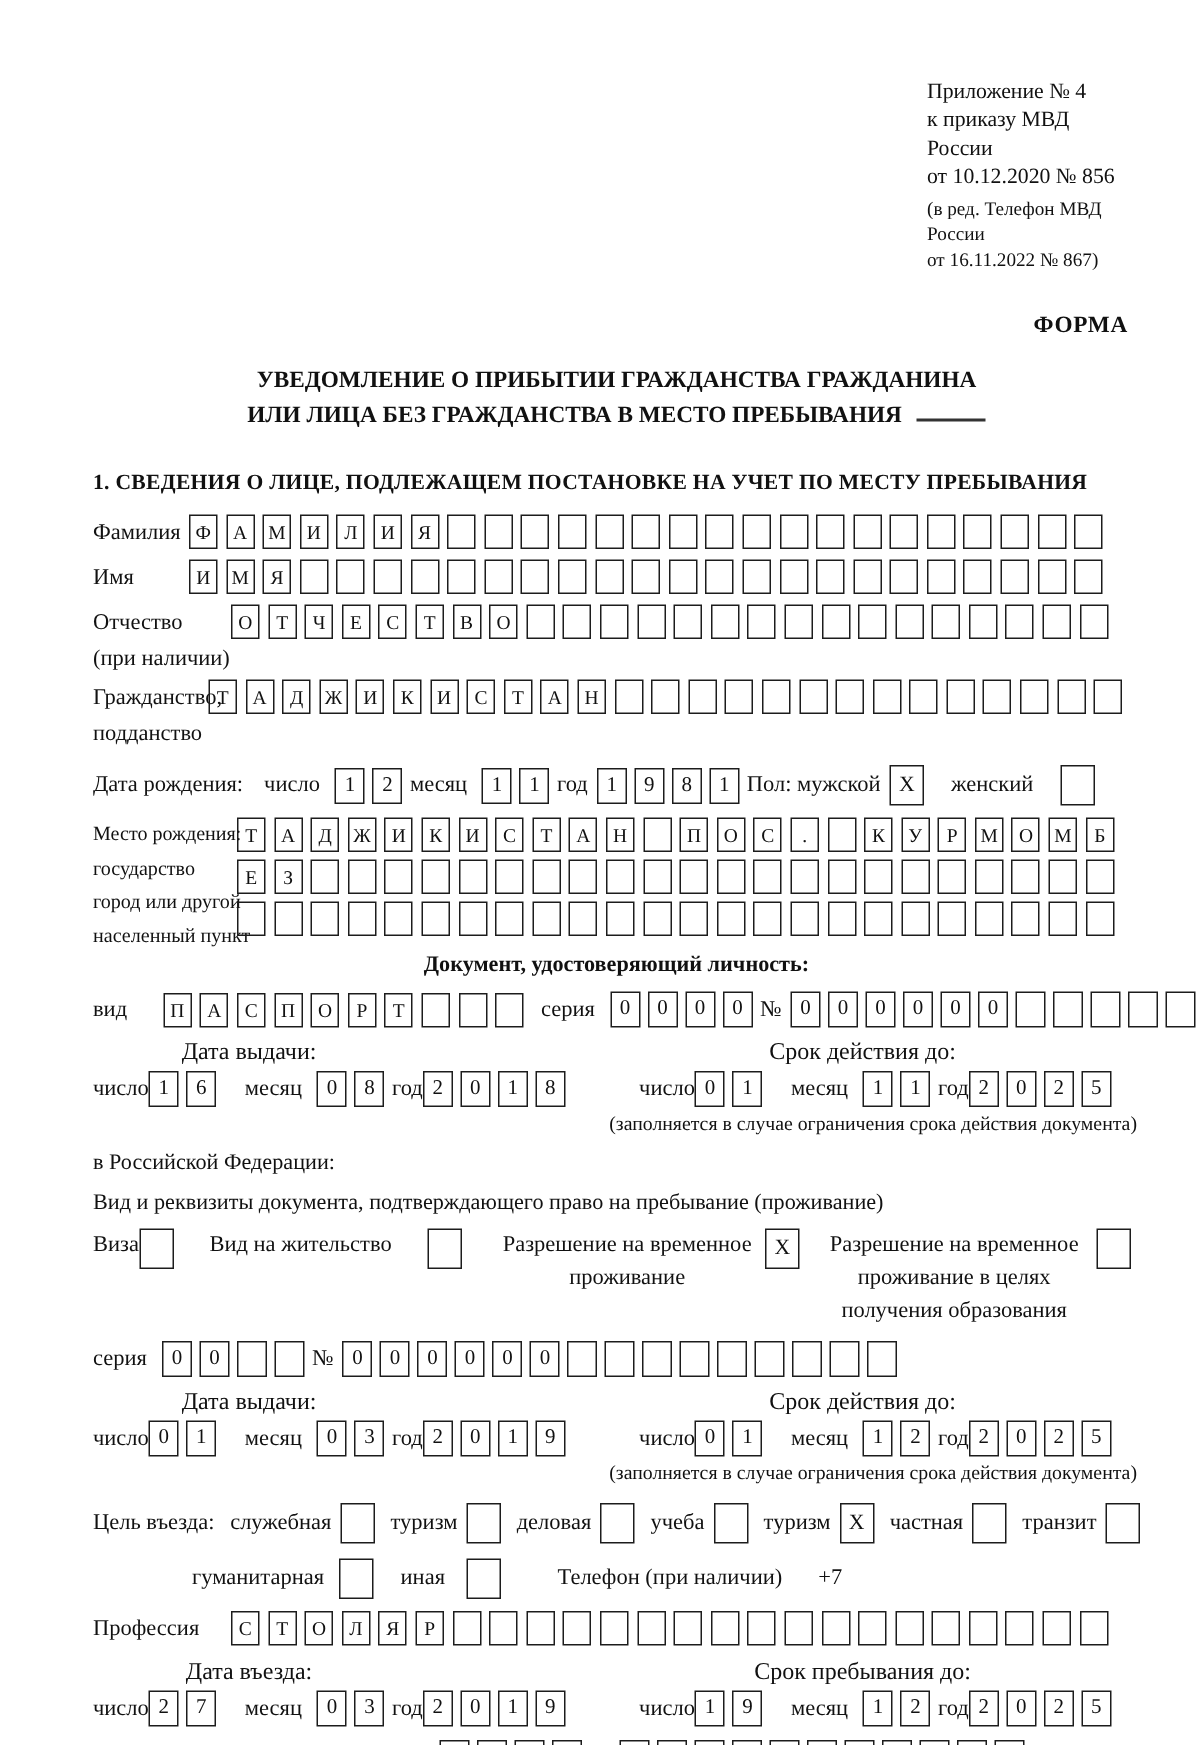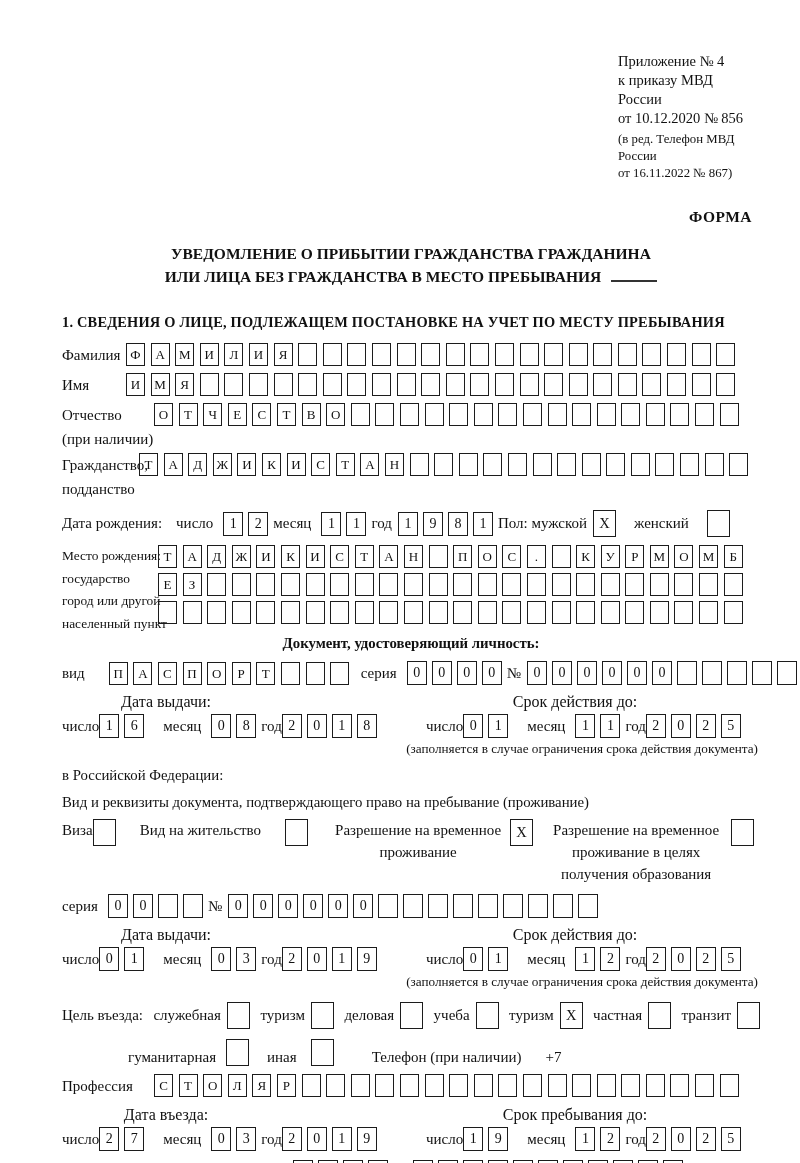"гуманитарная" .phone-row { align-items: flex-end -> center }
